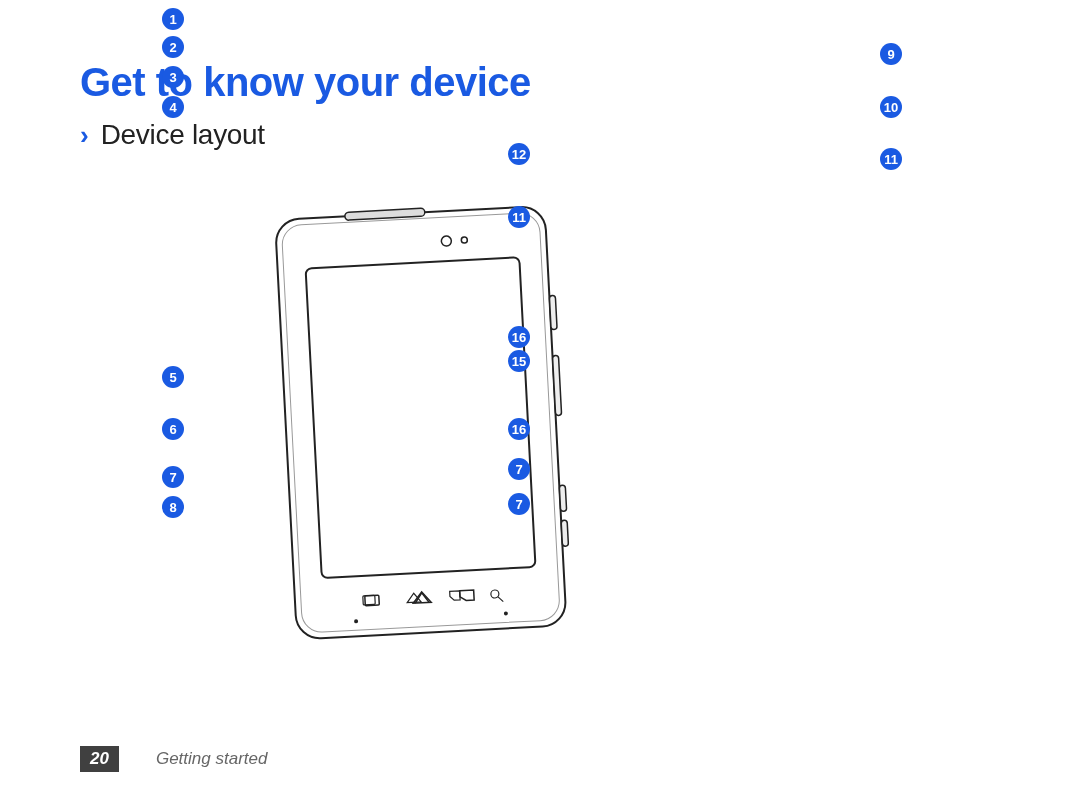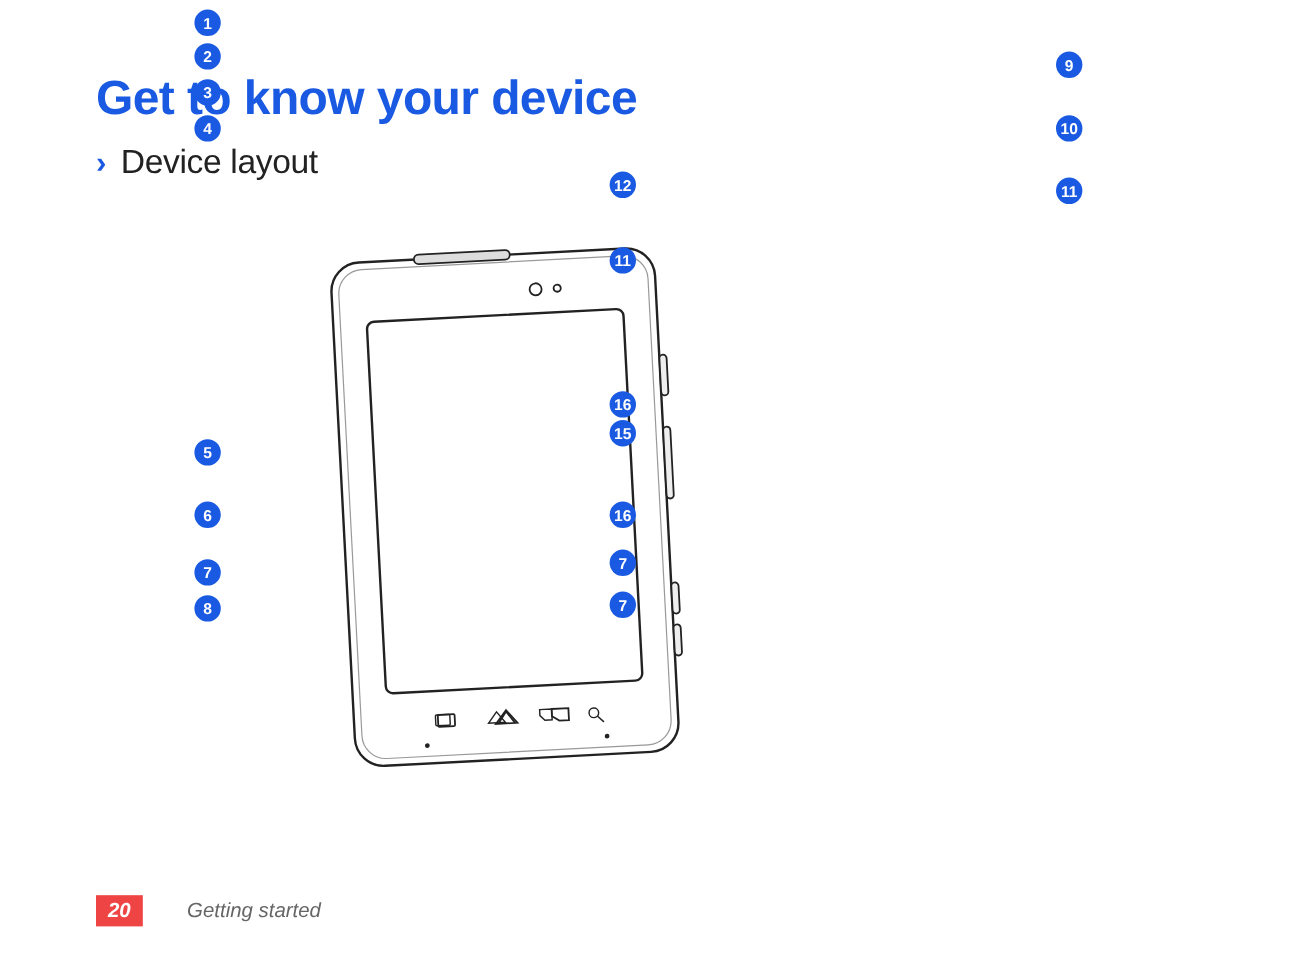"20" .pnum { background: #ef4444 -> #404040 }
